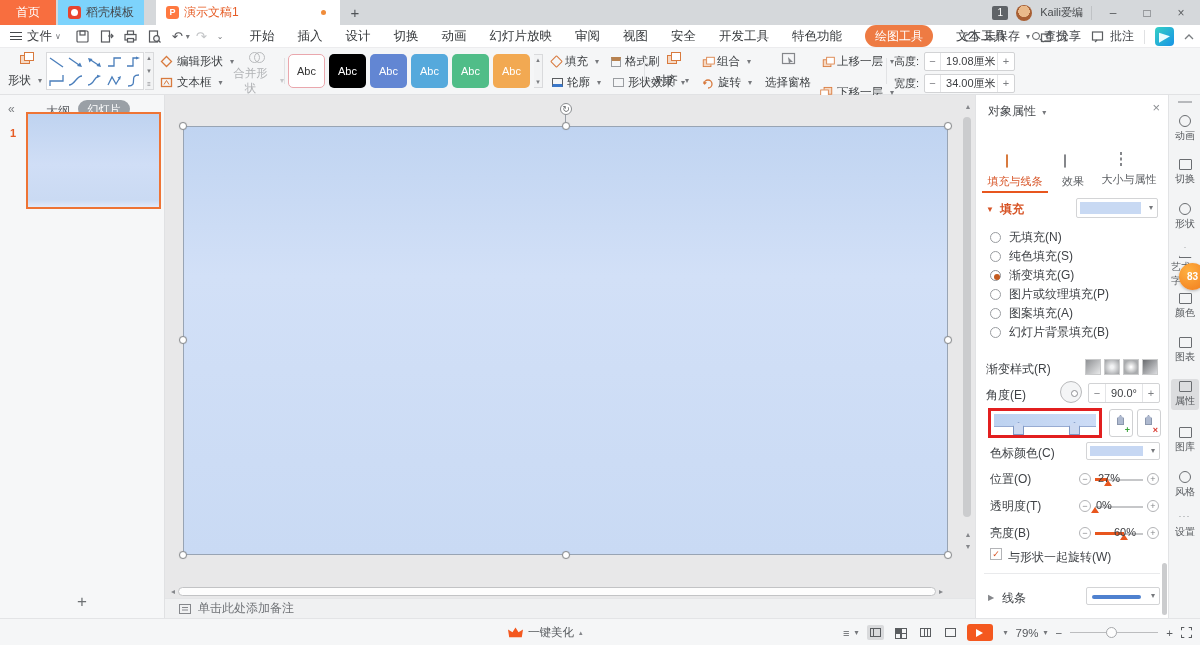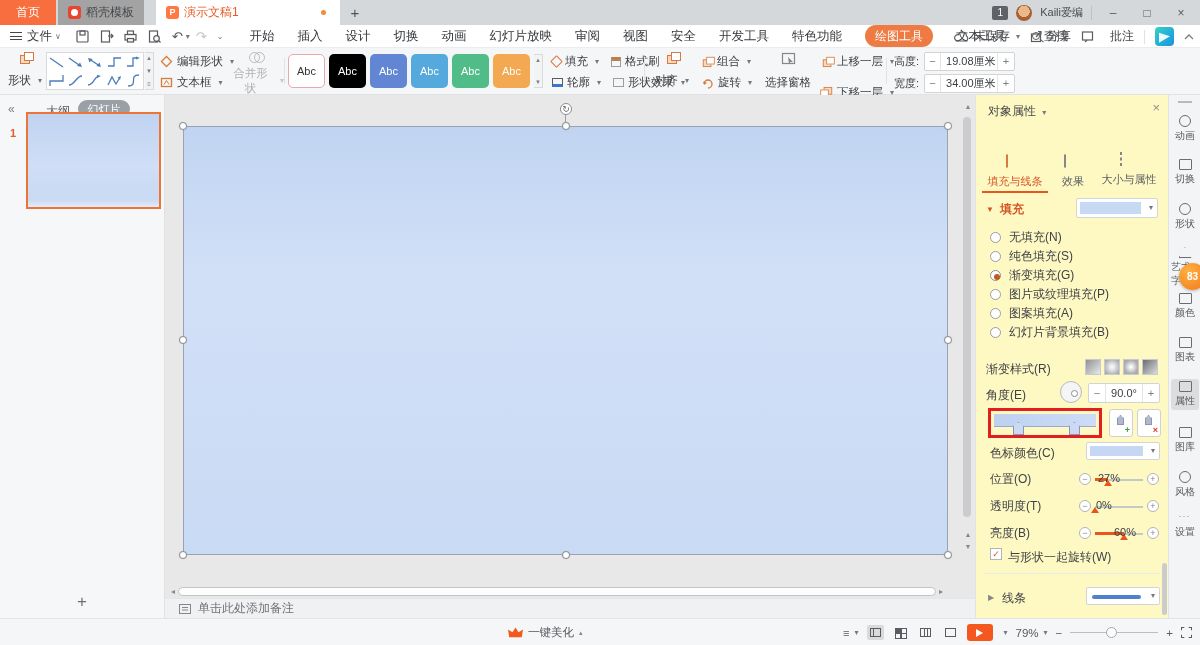"稻壳模板" .tab.docer { background: #a3a3a3 -> #7dd3fc }
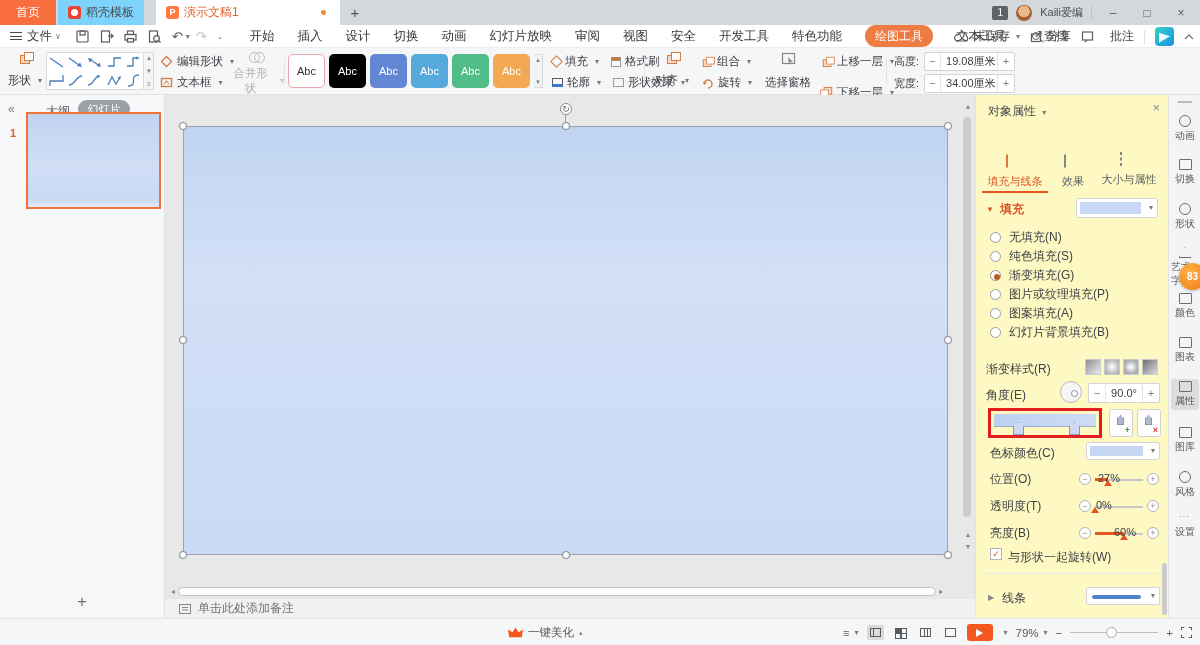"批注" span.r { gap: 16px -> 6px }
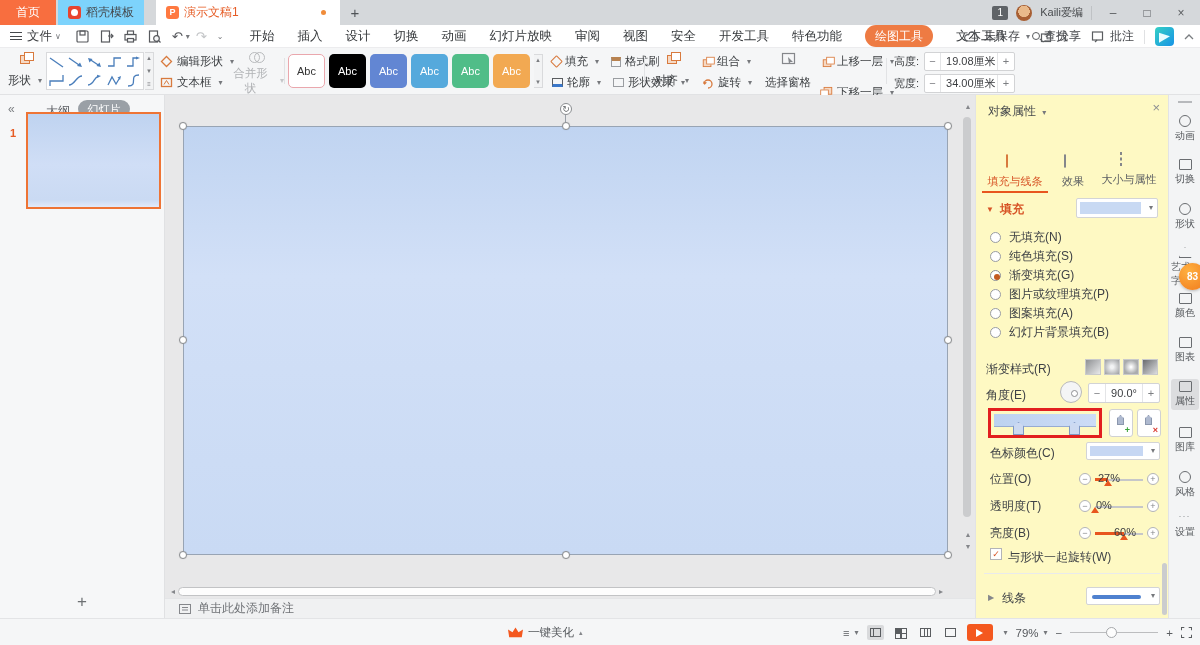"对象属性 ▾" .ppanel { background: #fef9c3 -> #ffffff }
